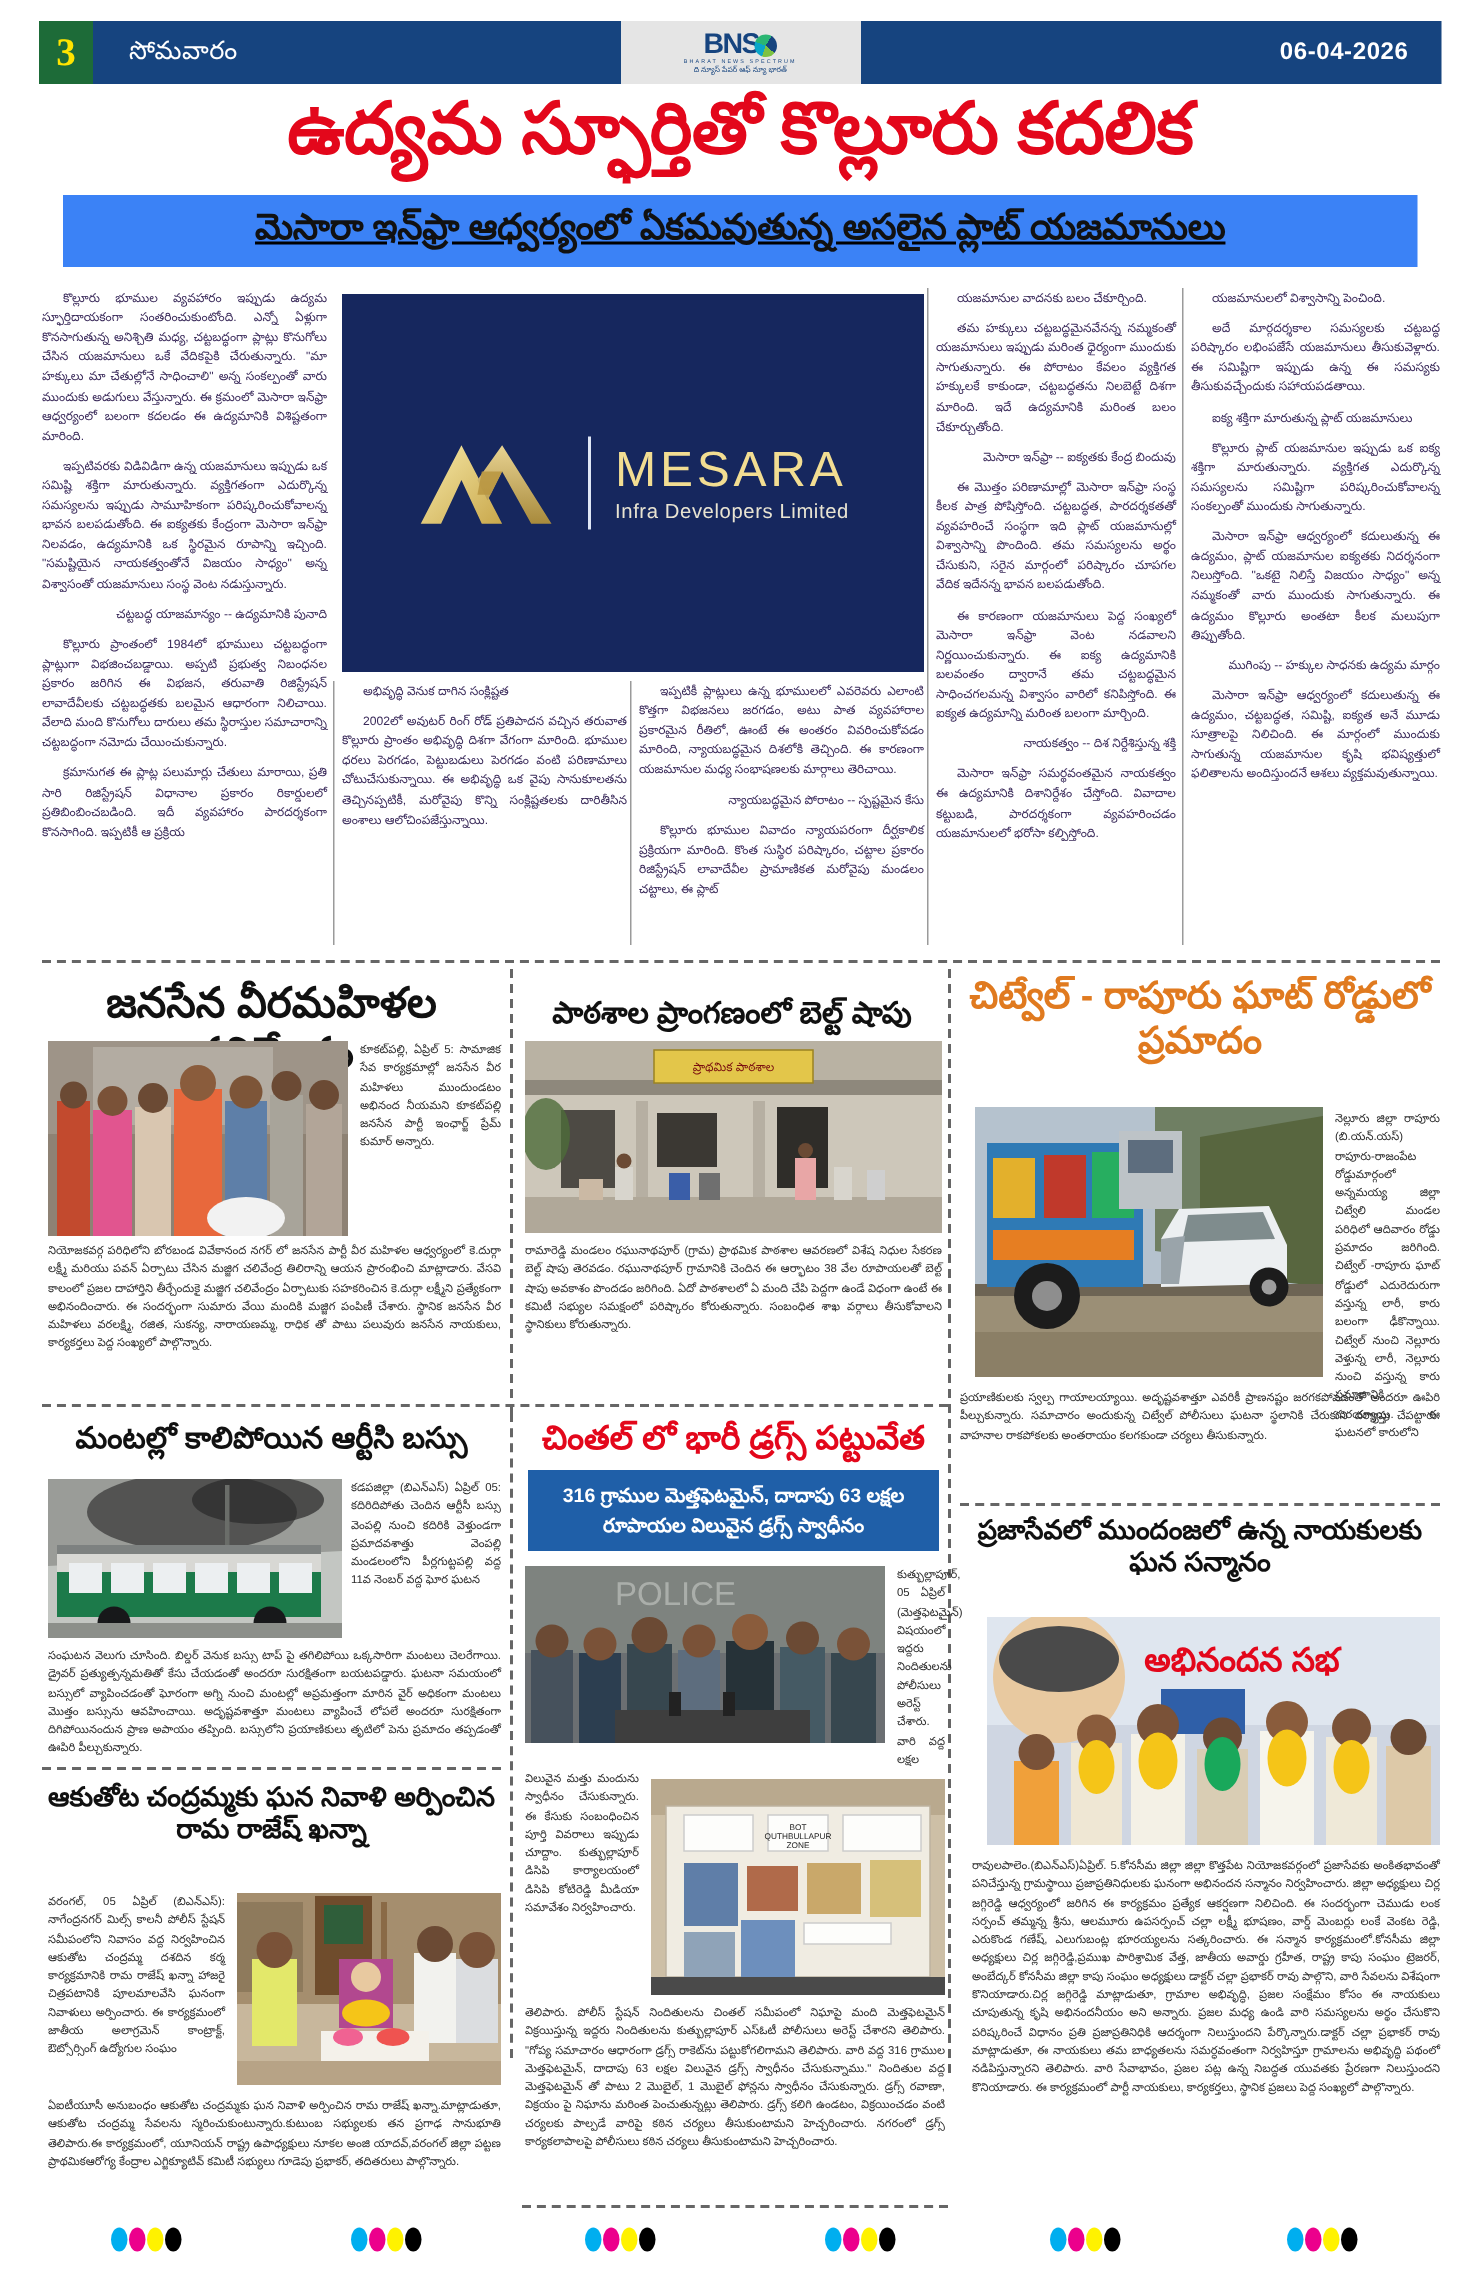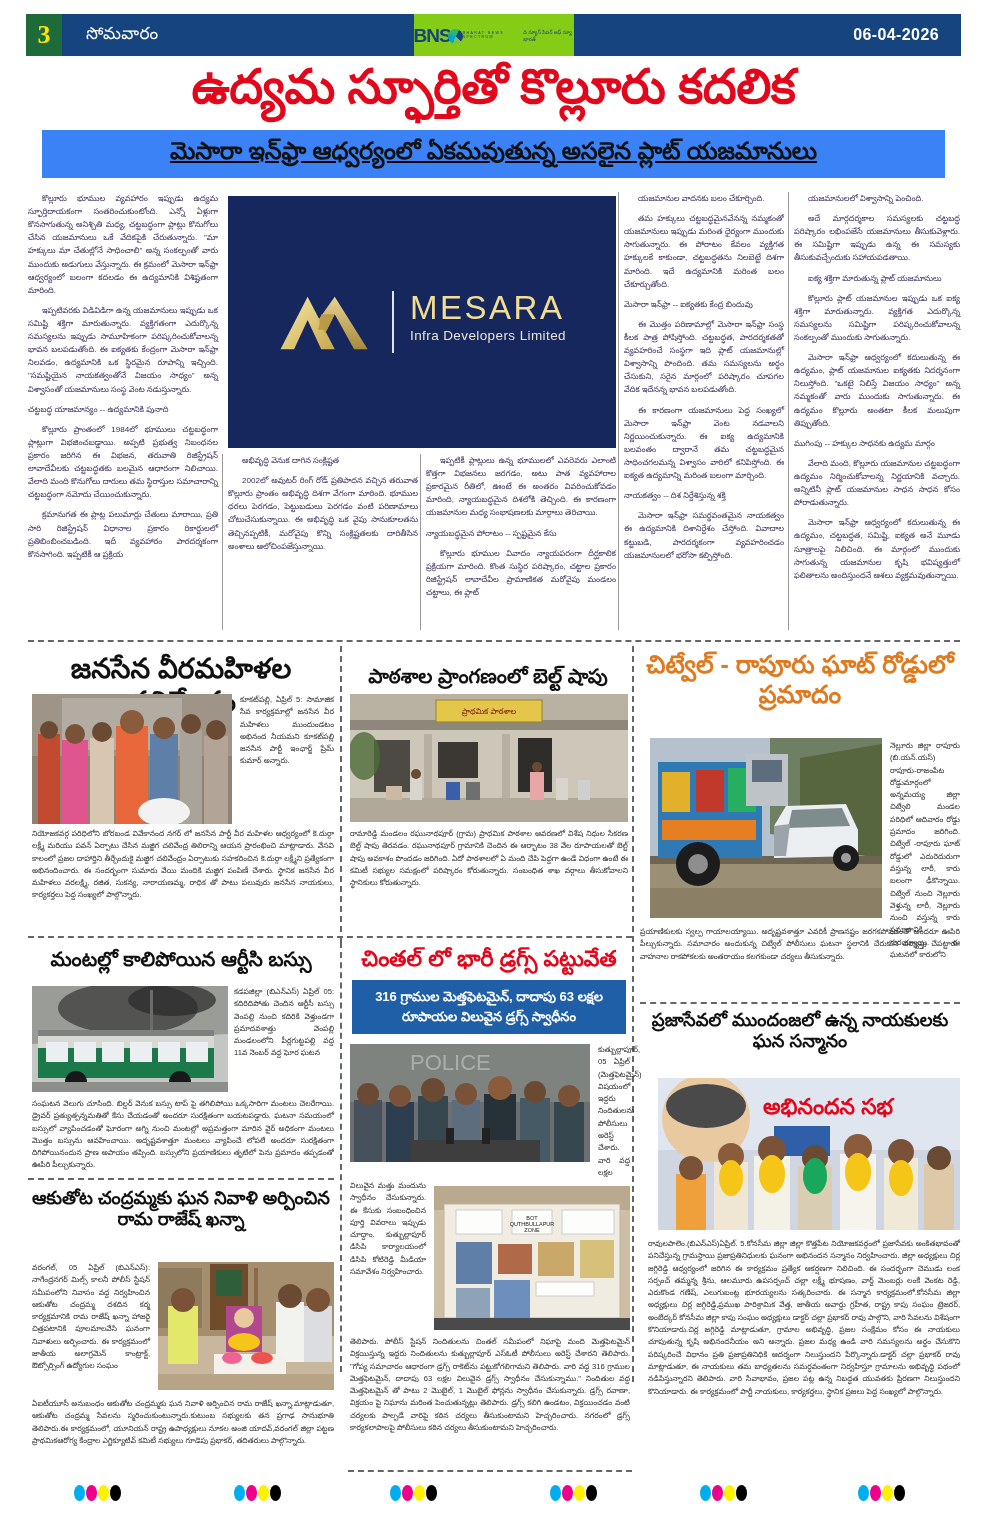"BNS" .brand-block { background: #84cc16 -> #e5e5e5; flex-direction: none -> column }
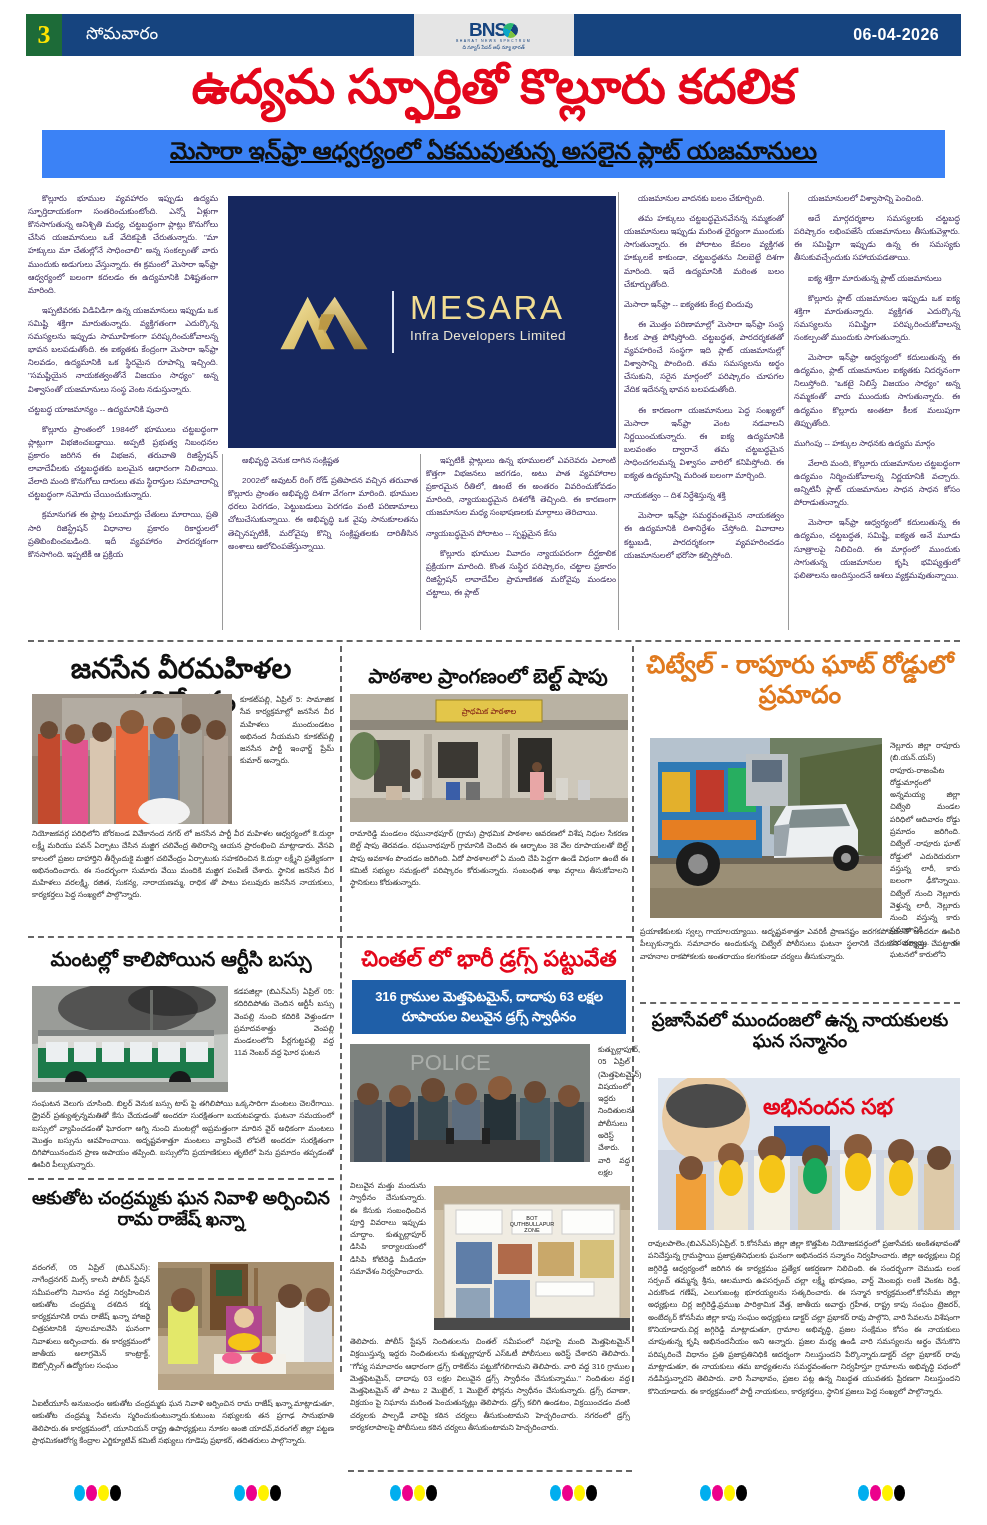"MESARA" .logo-inner { align-items: flex-start -> center }
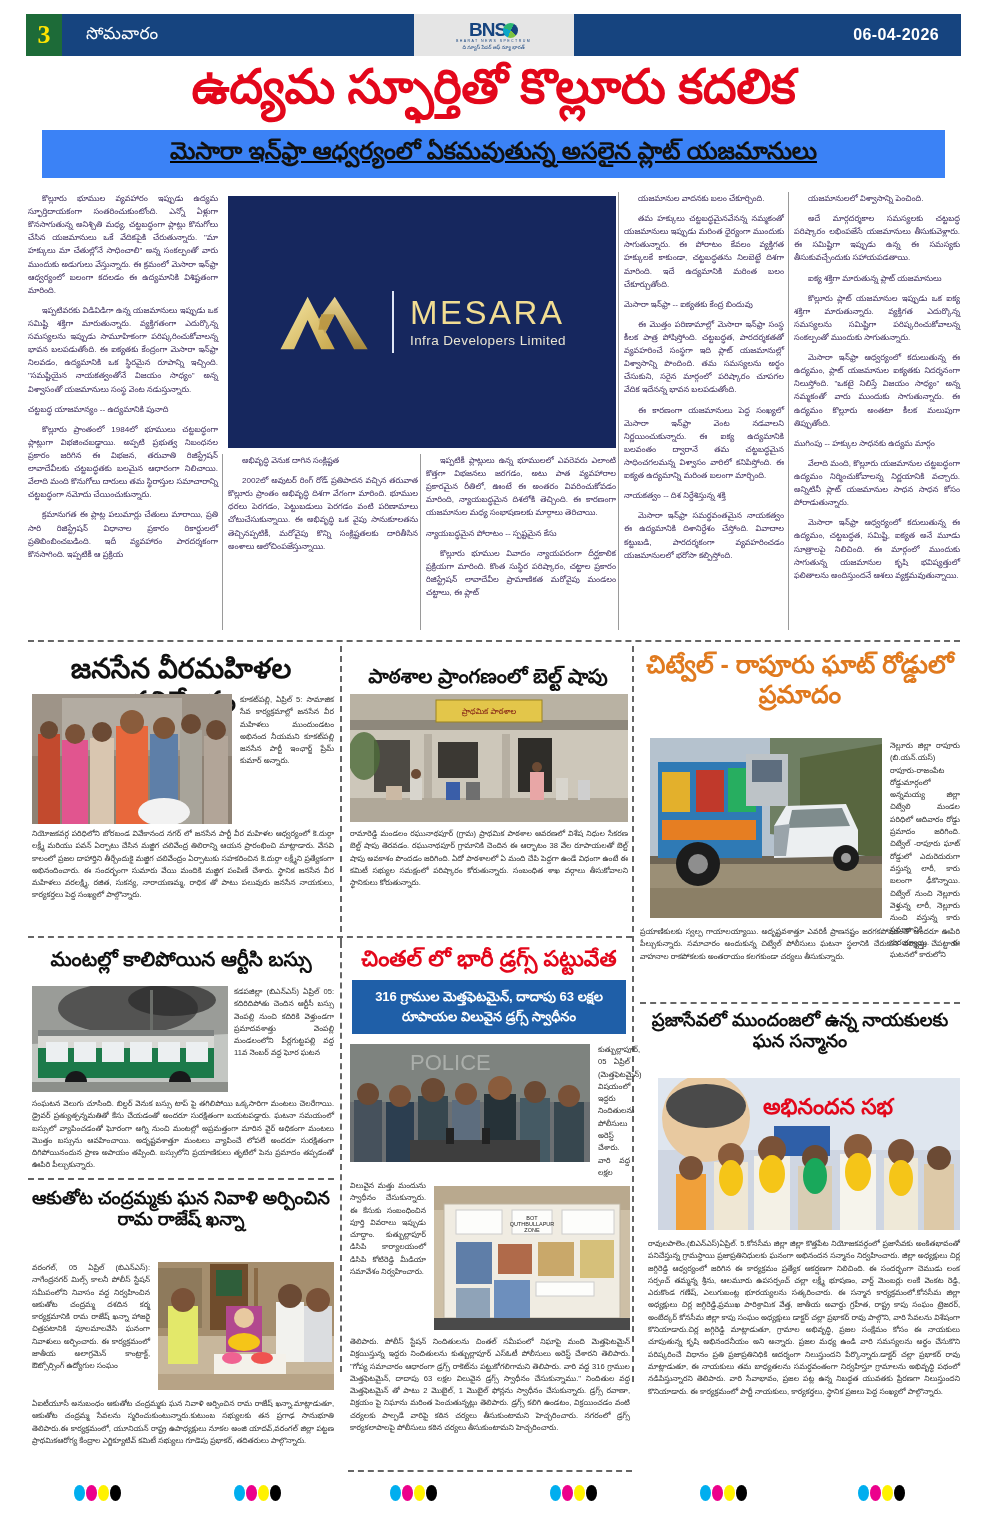"మెసారా ఇన్‌ఫ్రా -- ఐక్యతకు కేంద్ర" .col p.center { text-align: left -> right }
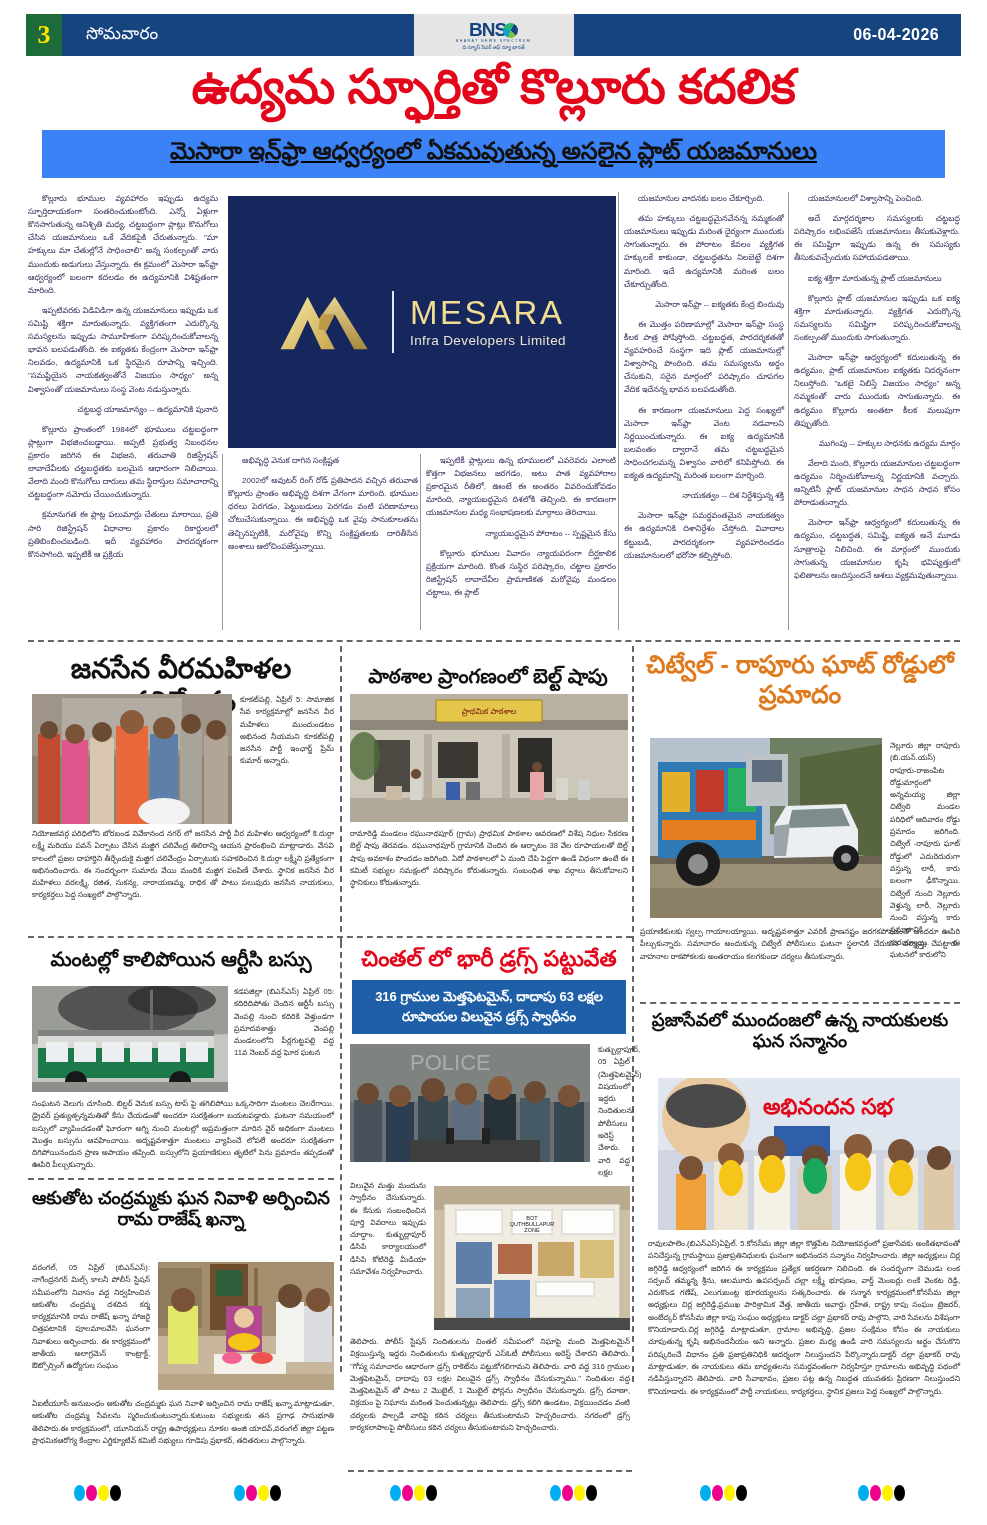"వేలాది మంది, కొల్లూరు యజమానుల" p { html: <p>వేలాది మంది, కొల్లూరు యజమానుల చట్టబద్ధంగా ఉద్యమం నిర్మించుకోవాలన్న నిర్ణయానికి వచ్చారు. అన్నిటినీ ప్లాట్ యజమానుల సాధన సాధన కోసం పోరాడుతున్నారు.</p> -> none }
